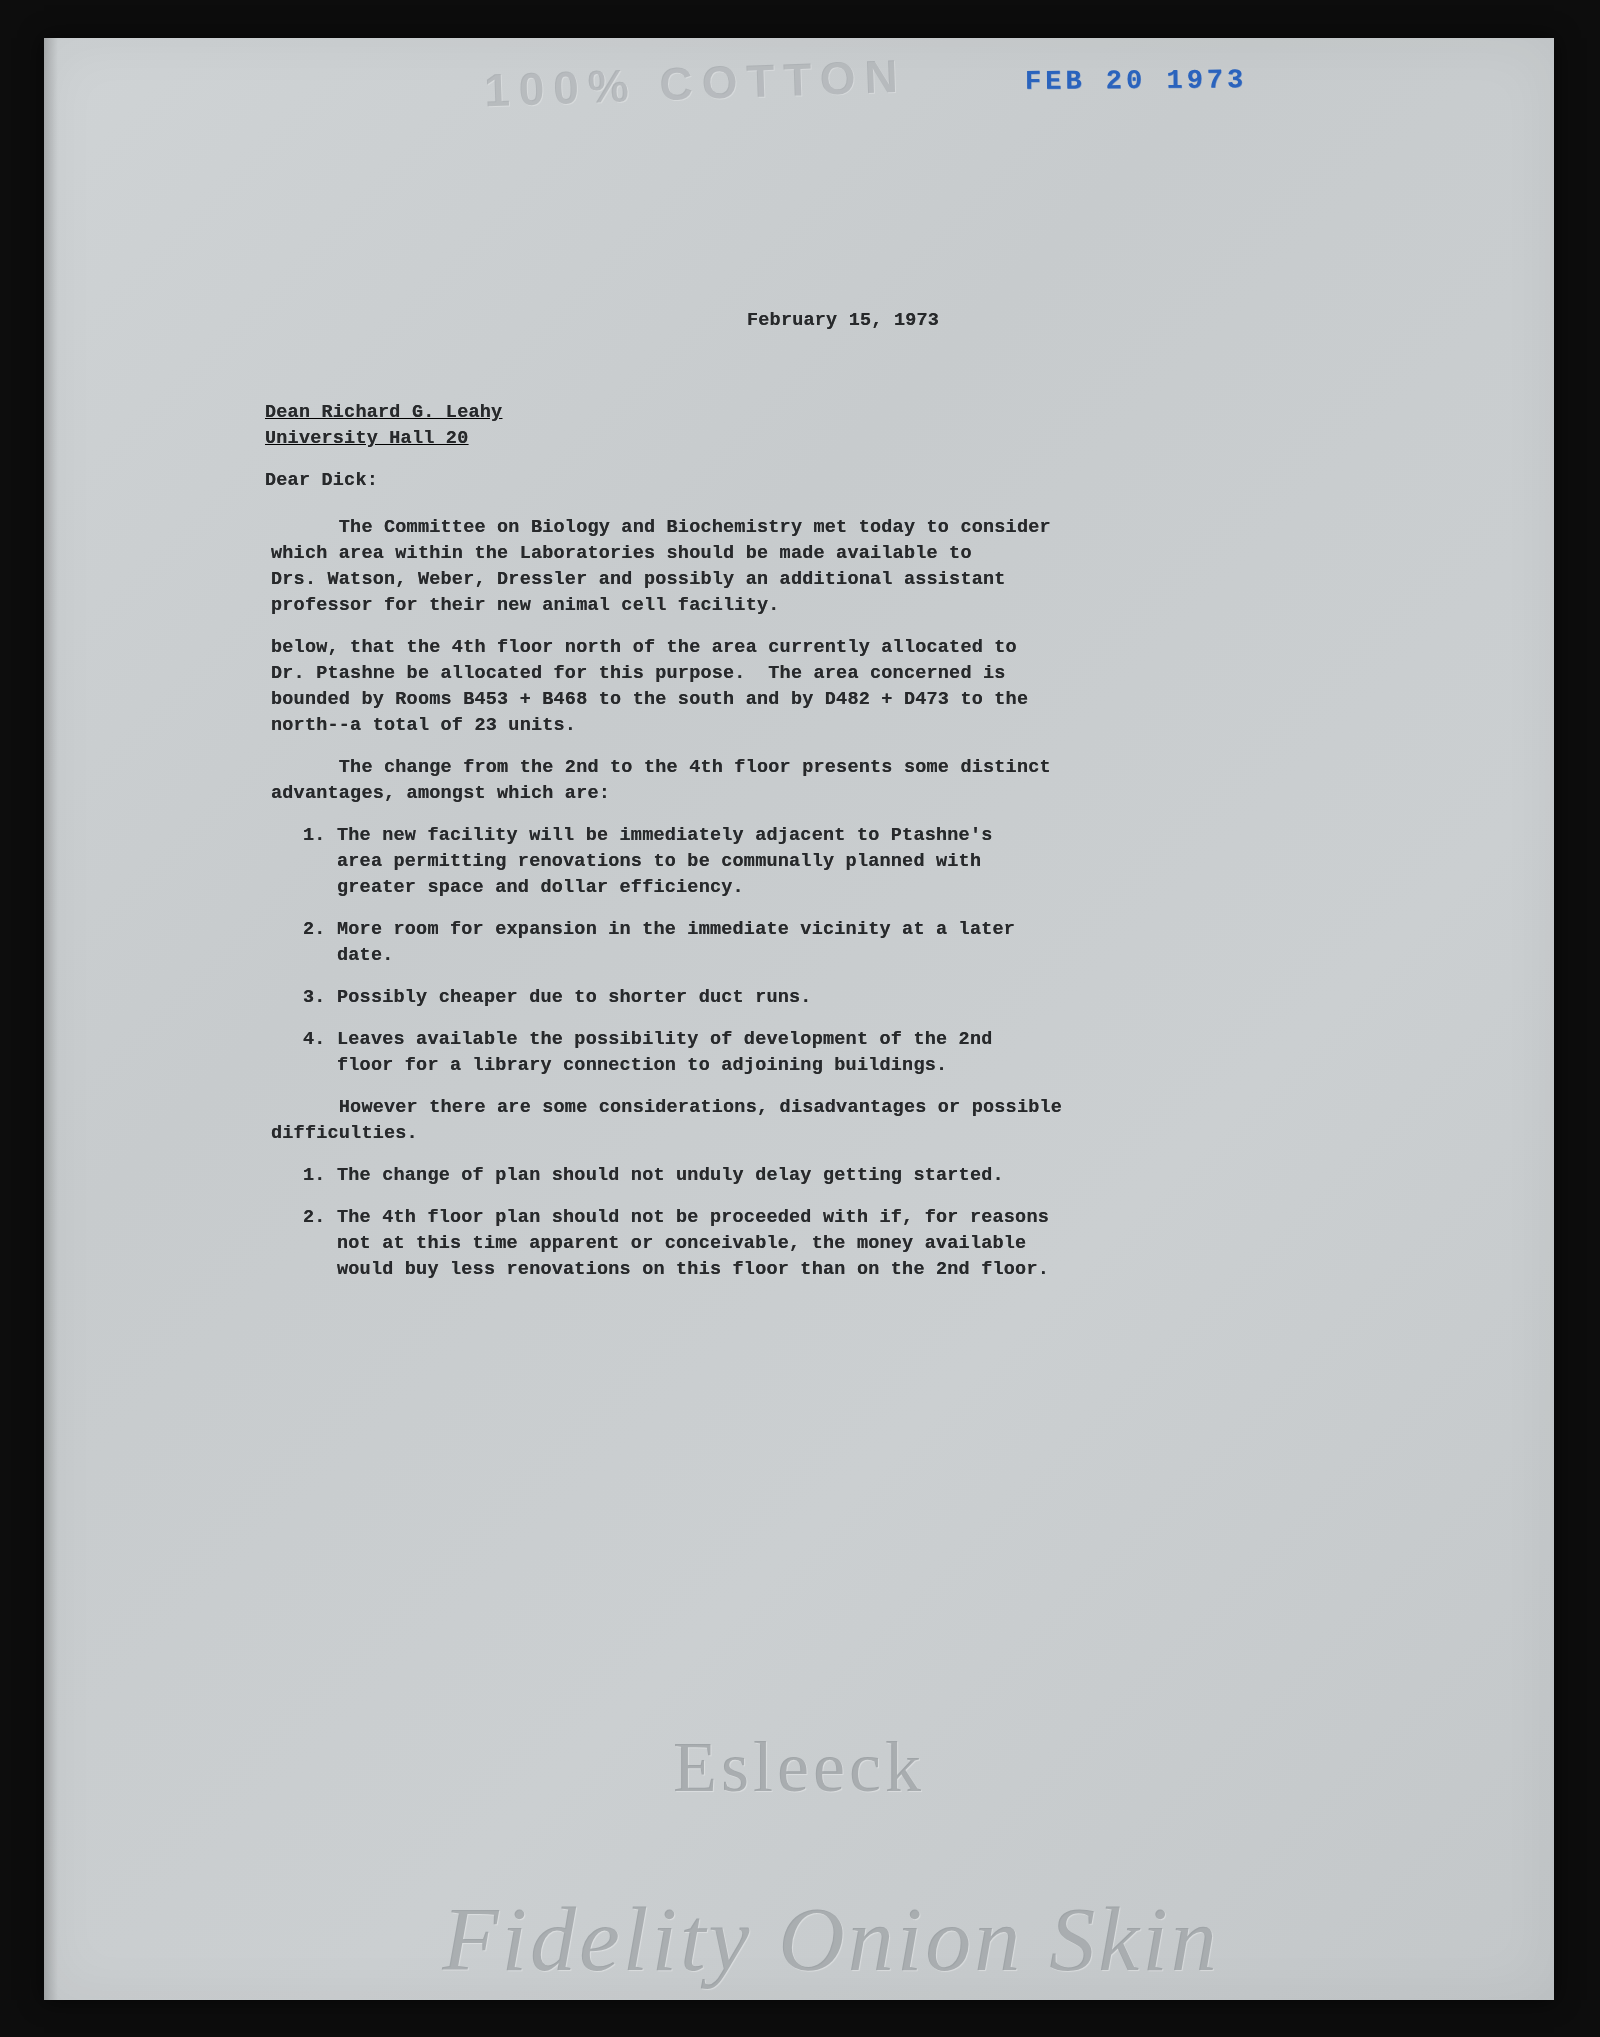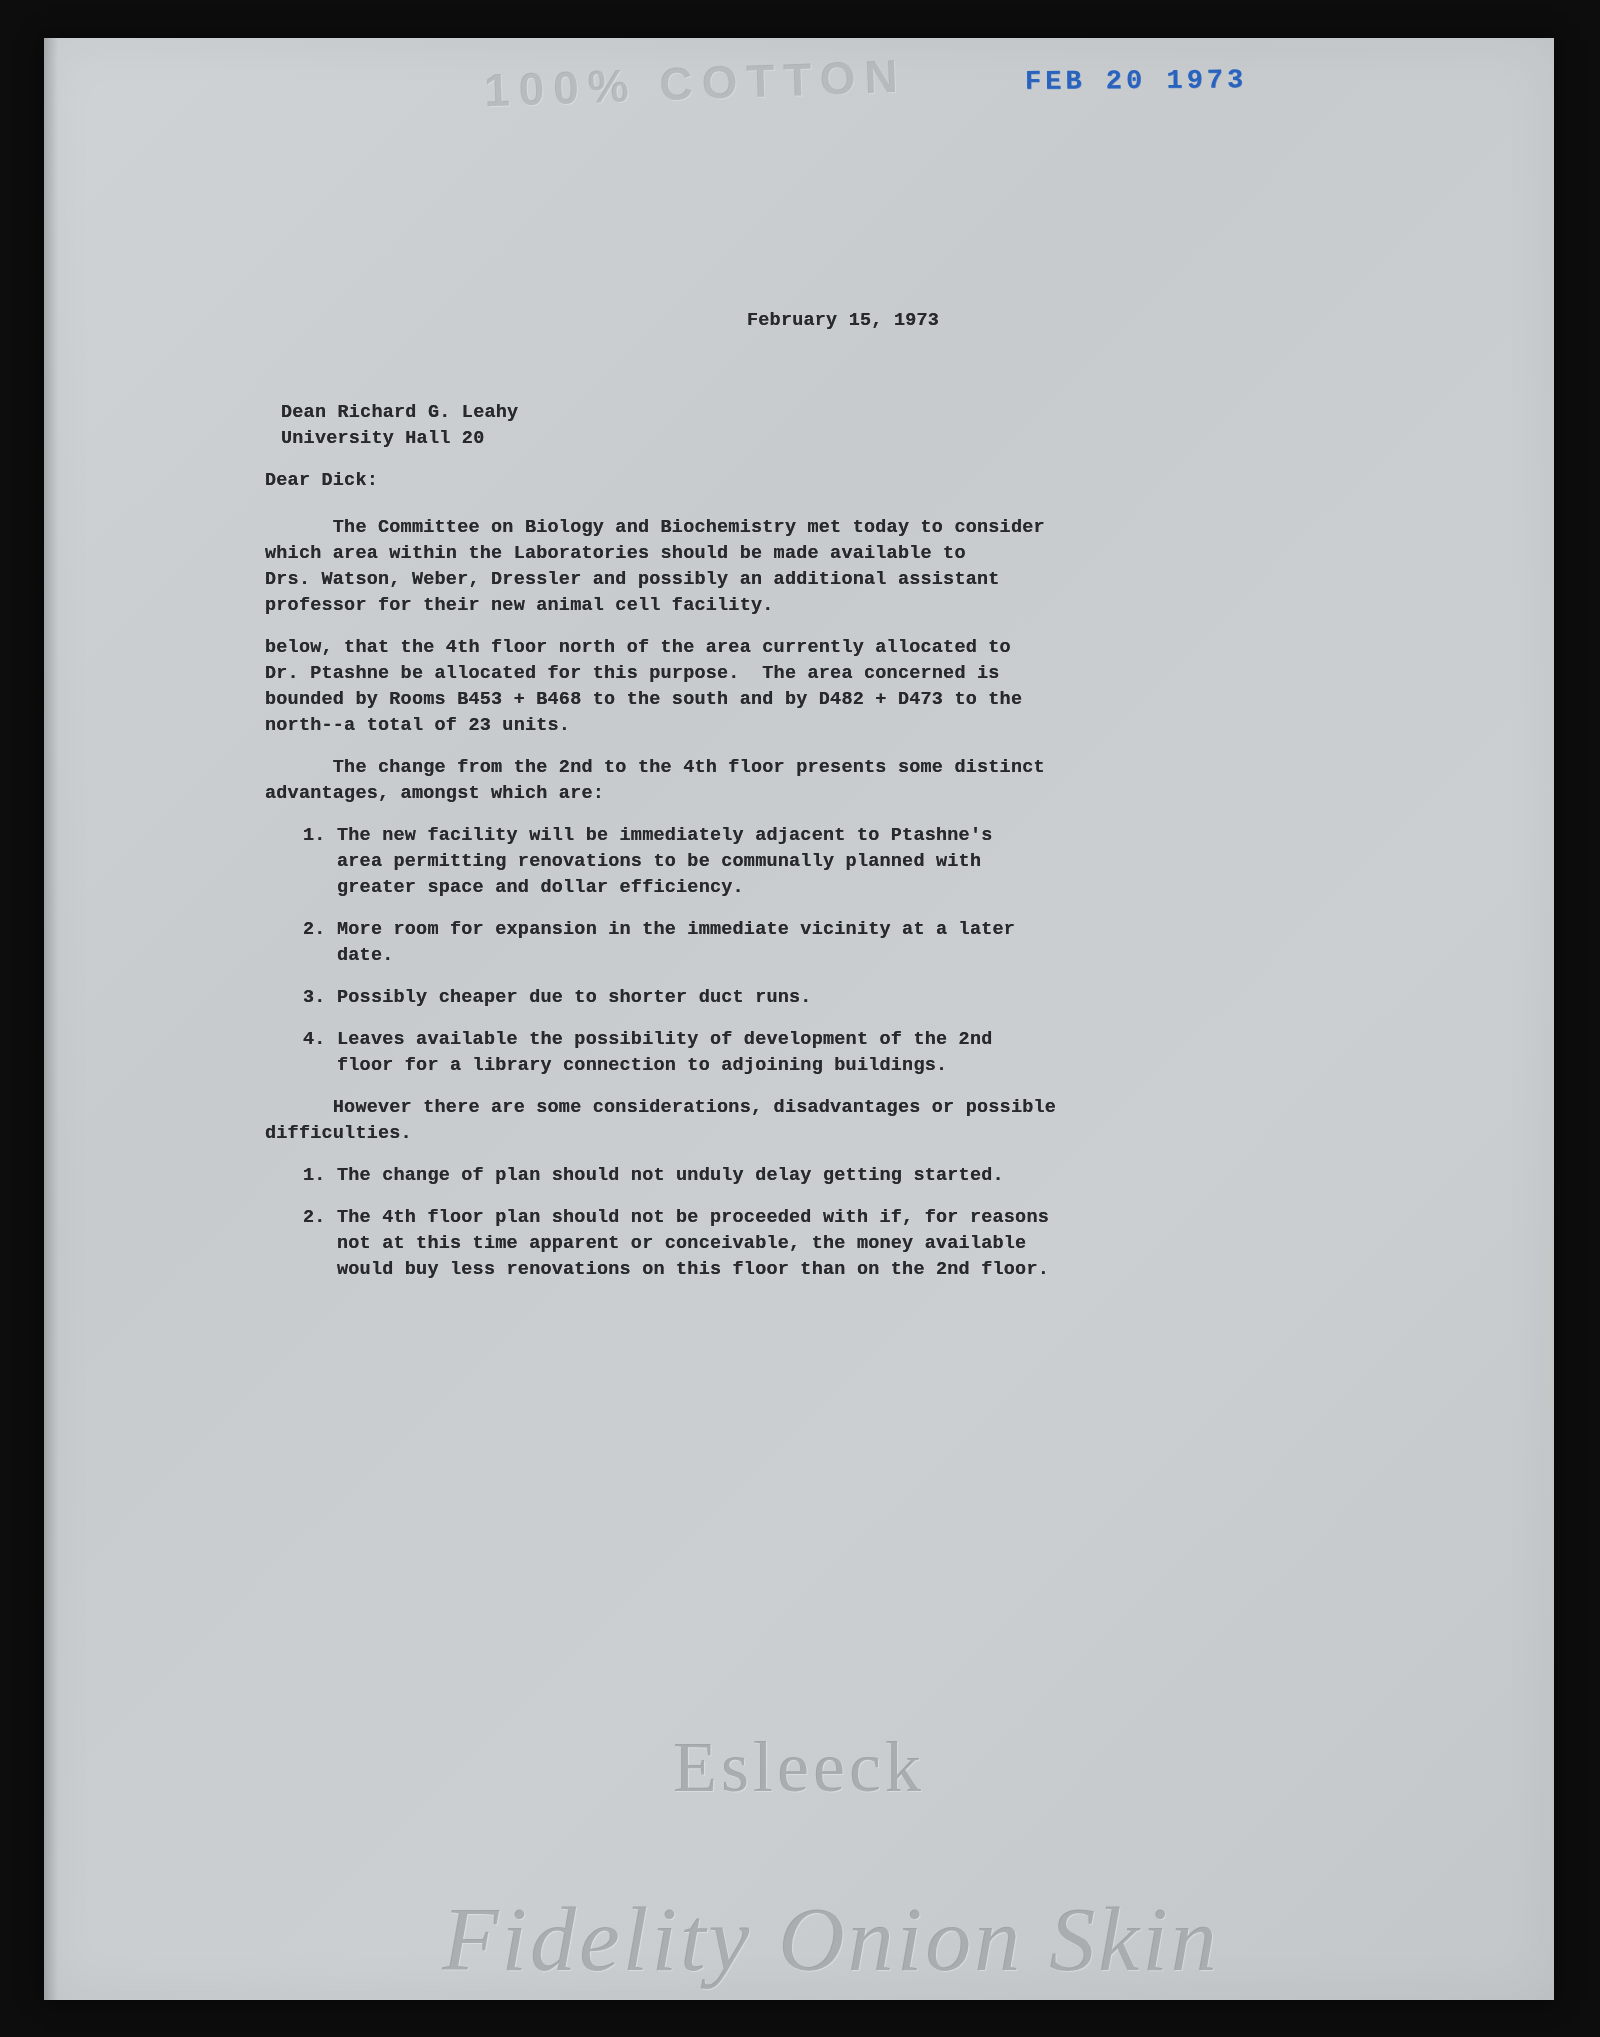"Dean Richard G. Leahy" .recipient { left: 237px -> 221px; text-decoration: none -> underline }
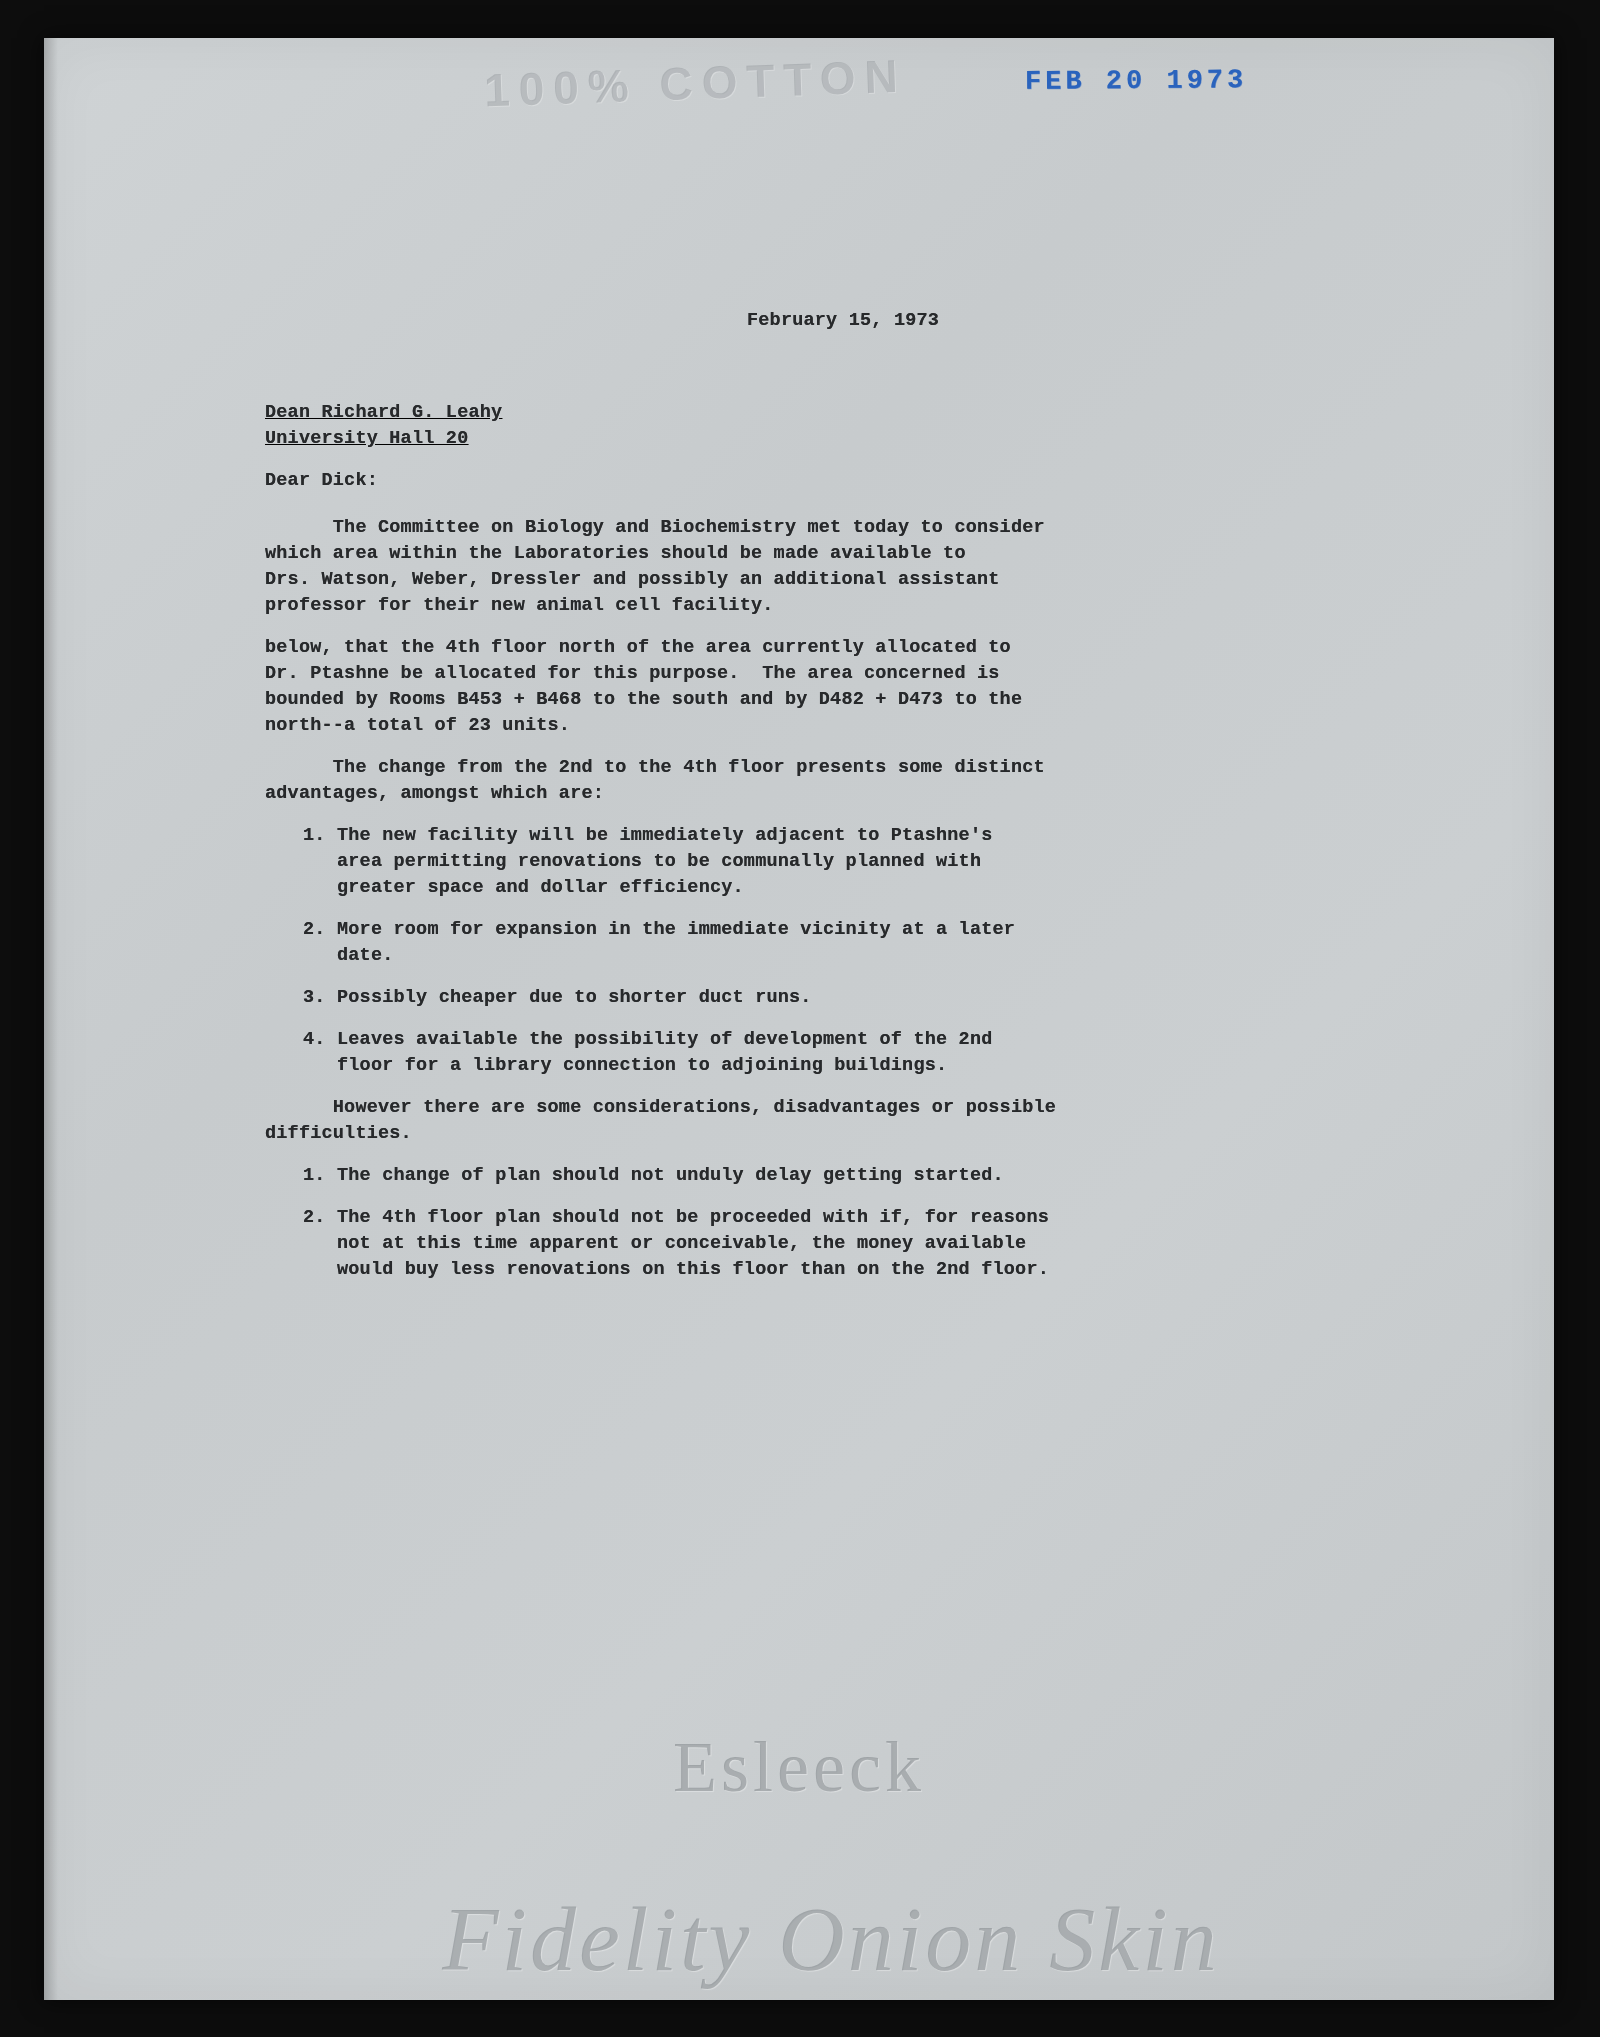"The Committee on Biology and" .block { margin-left: none -> 6px }
